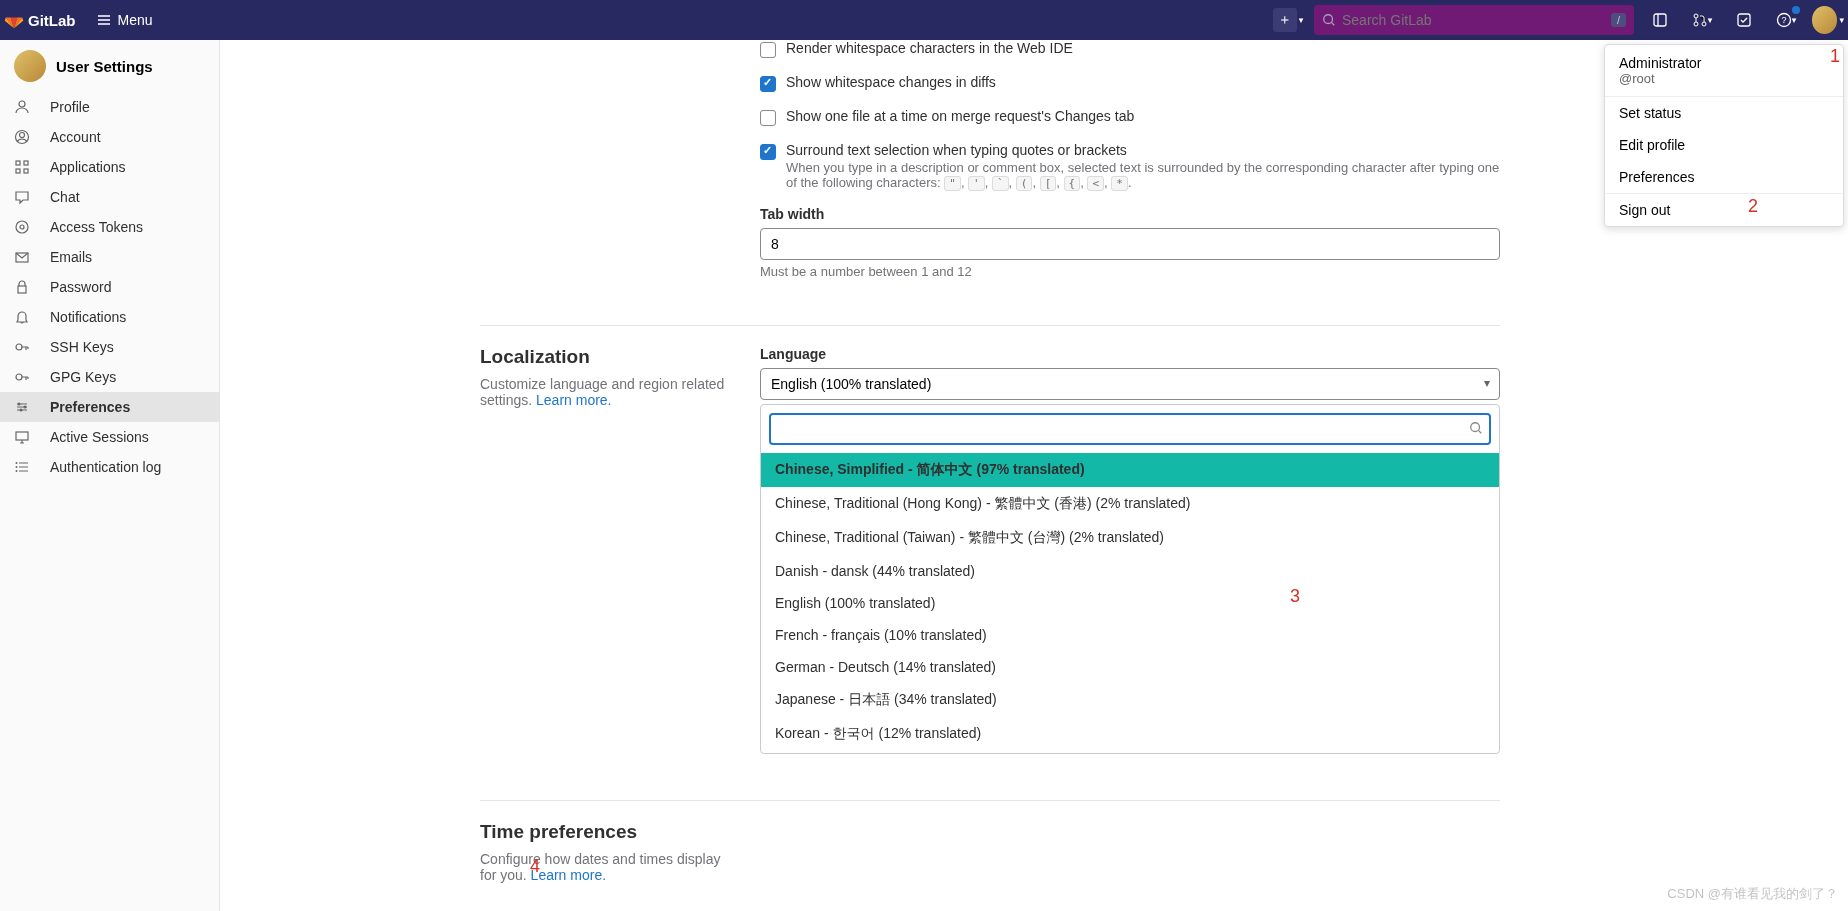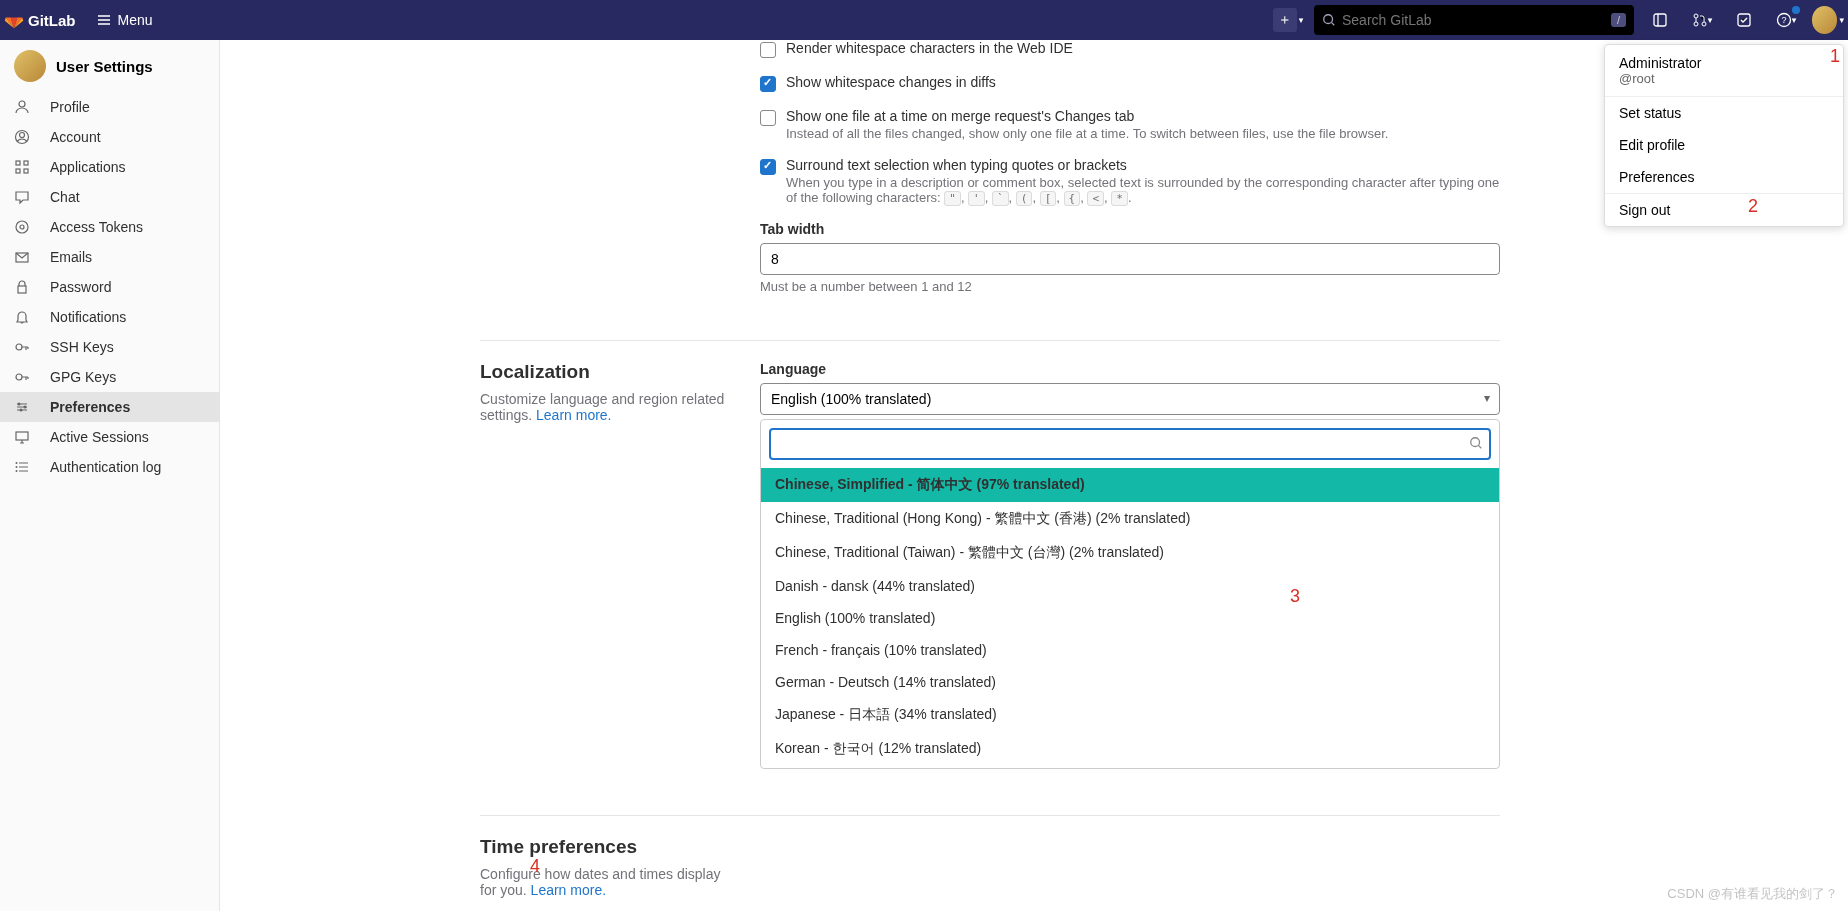"Search GitLab" .search-box { background: #000000 -> #701a75 }
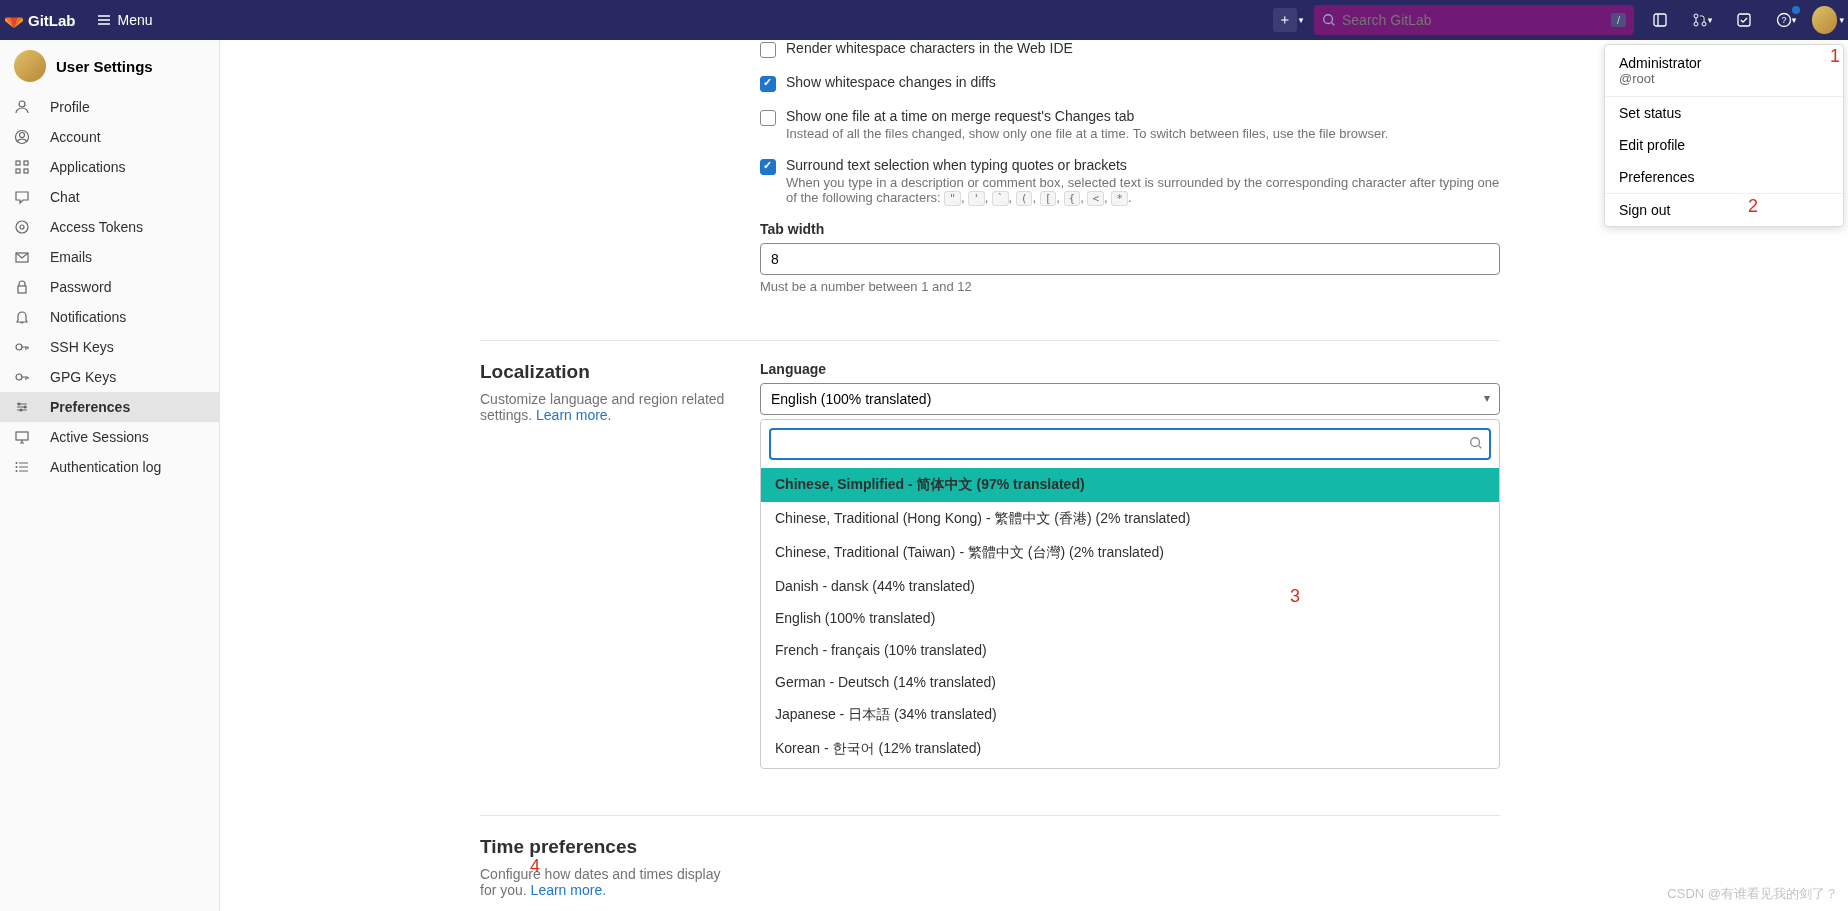"Instead of all the files" div.checkbox-sublabel { html: <div>Instead of all the files changed, show only one file at a time. To switch between files, use the file browser.</div> -> none }
